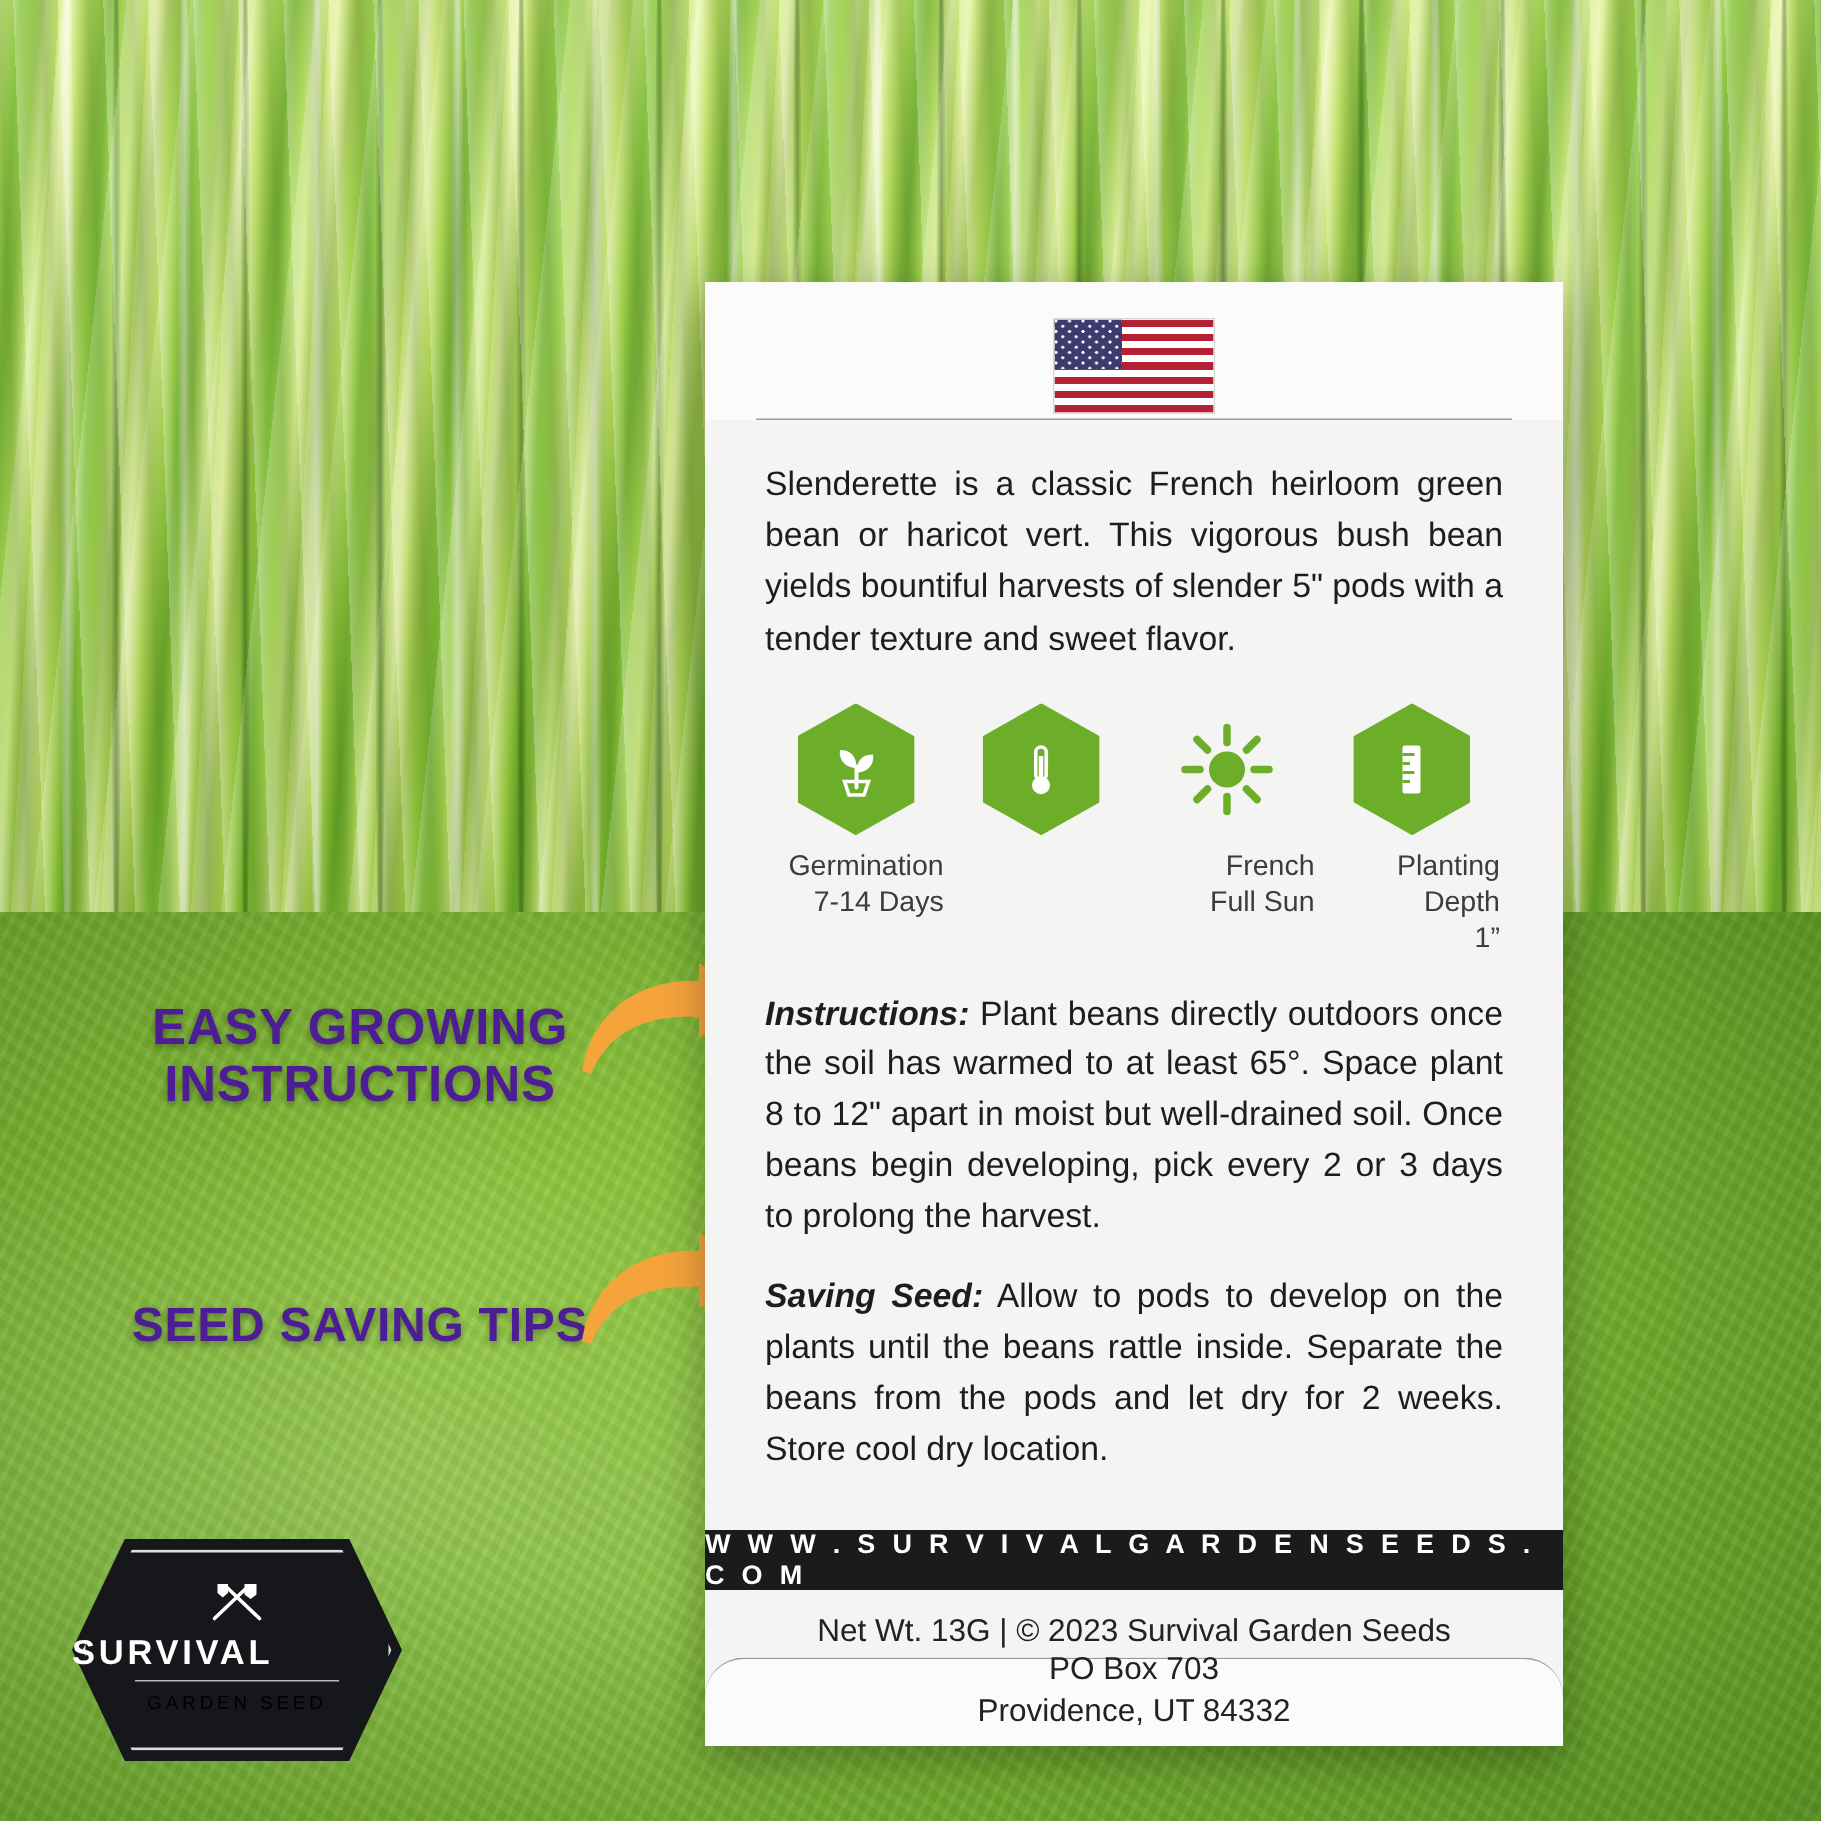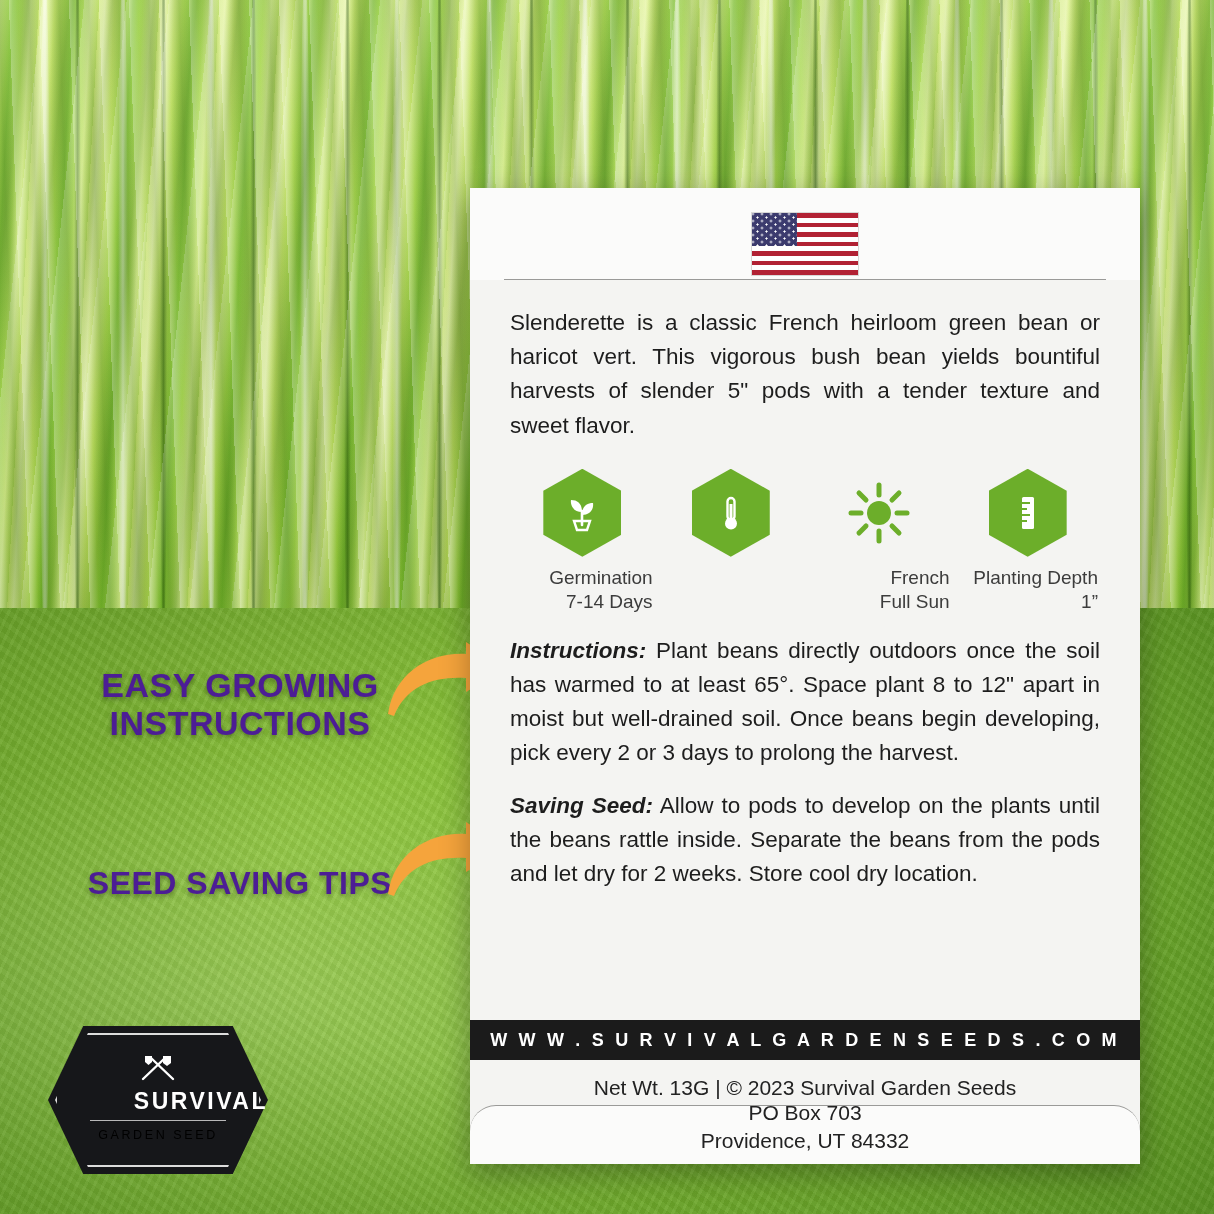"Slenderette is a classic French" .packet { width: 670px -> 572px }
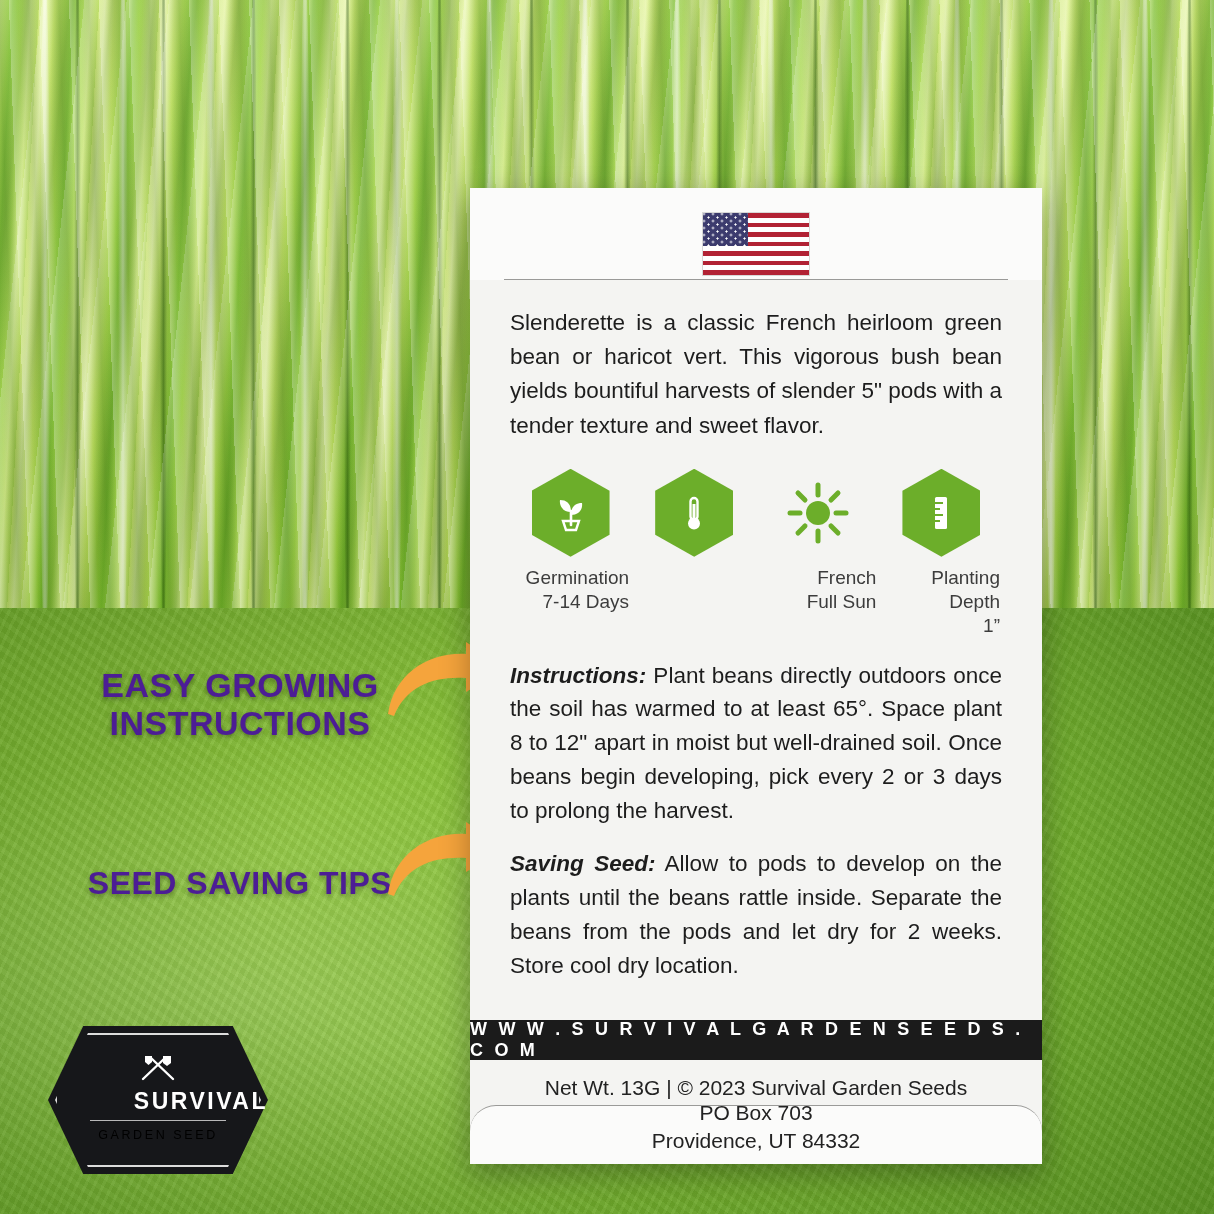"SURVIVAL" .logo-badge .brand-main { text-align: right -> left }
